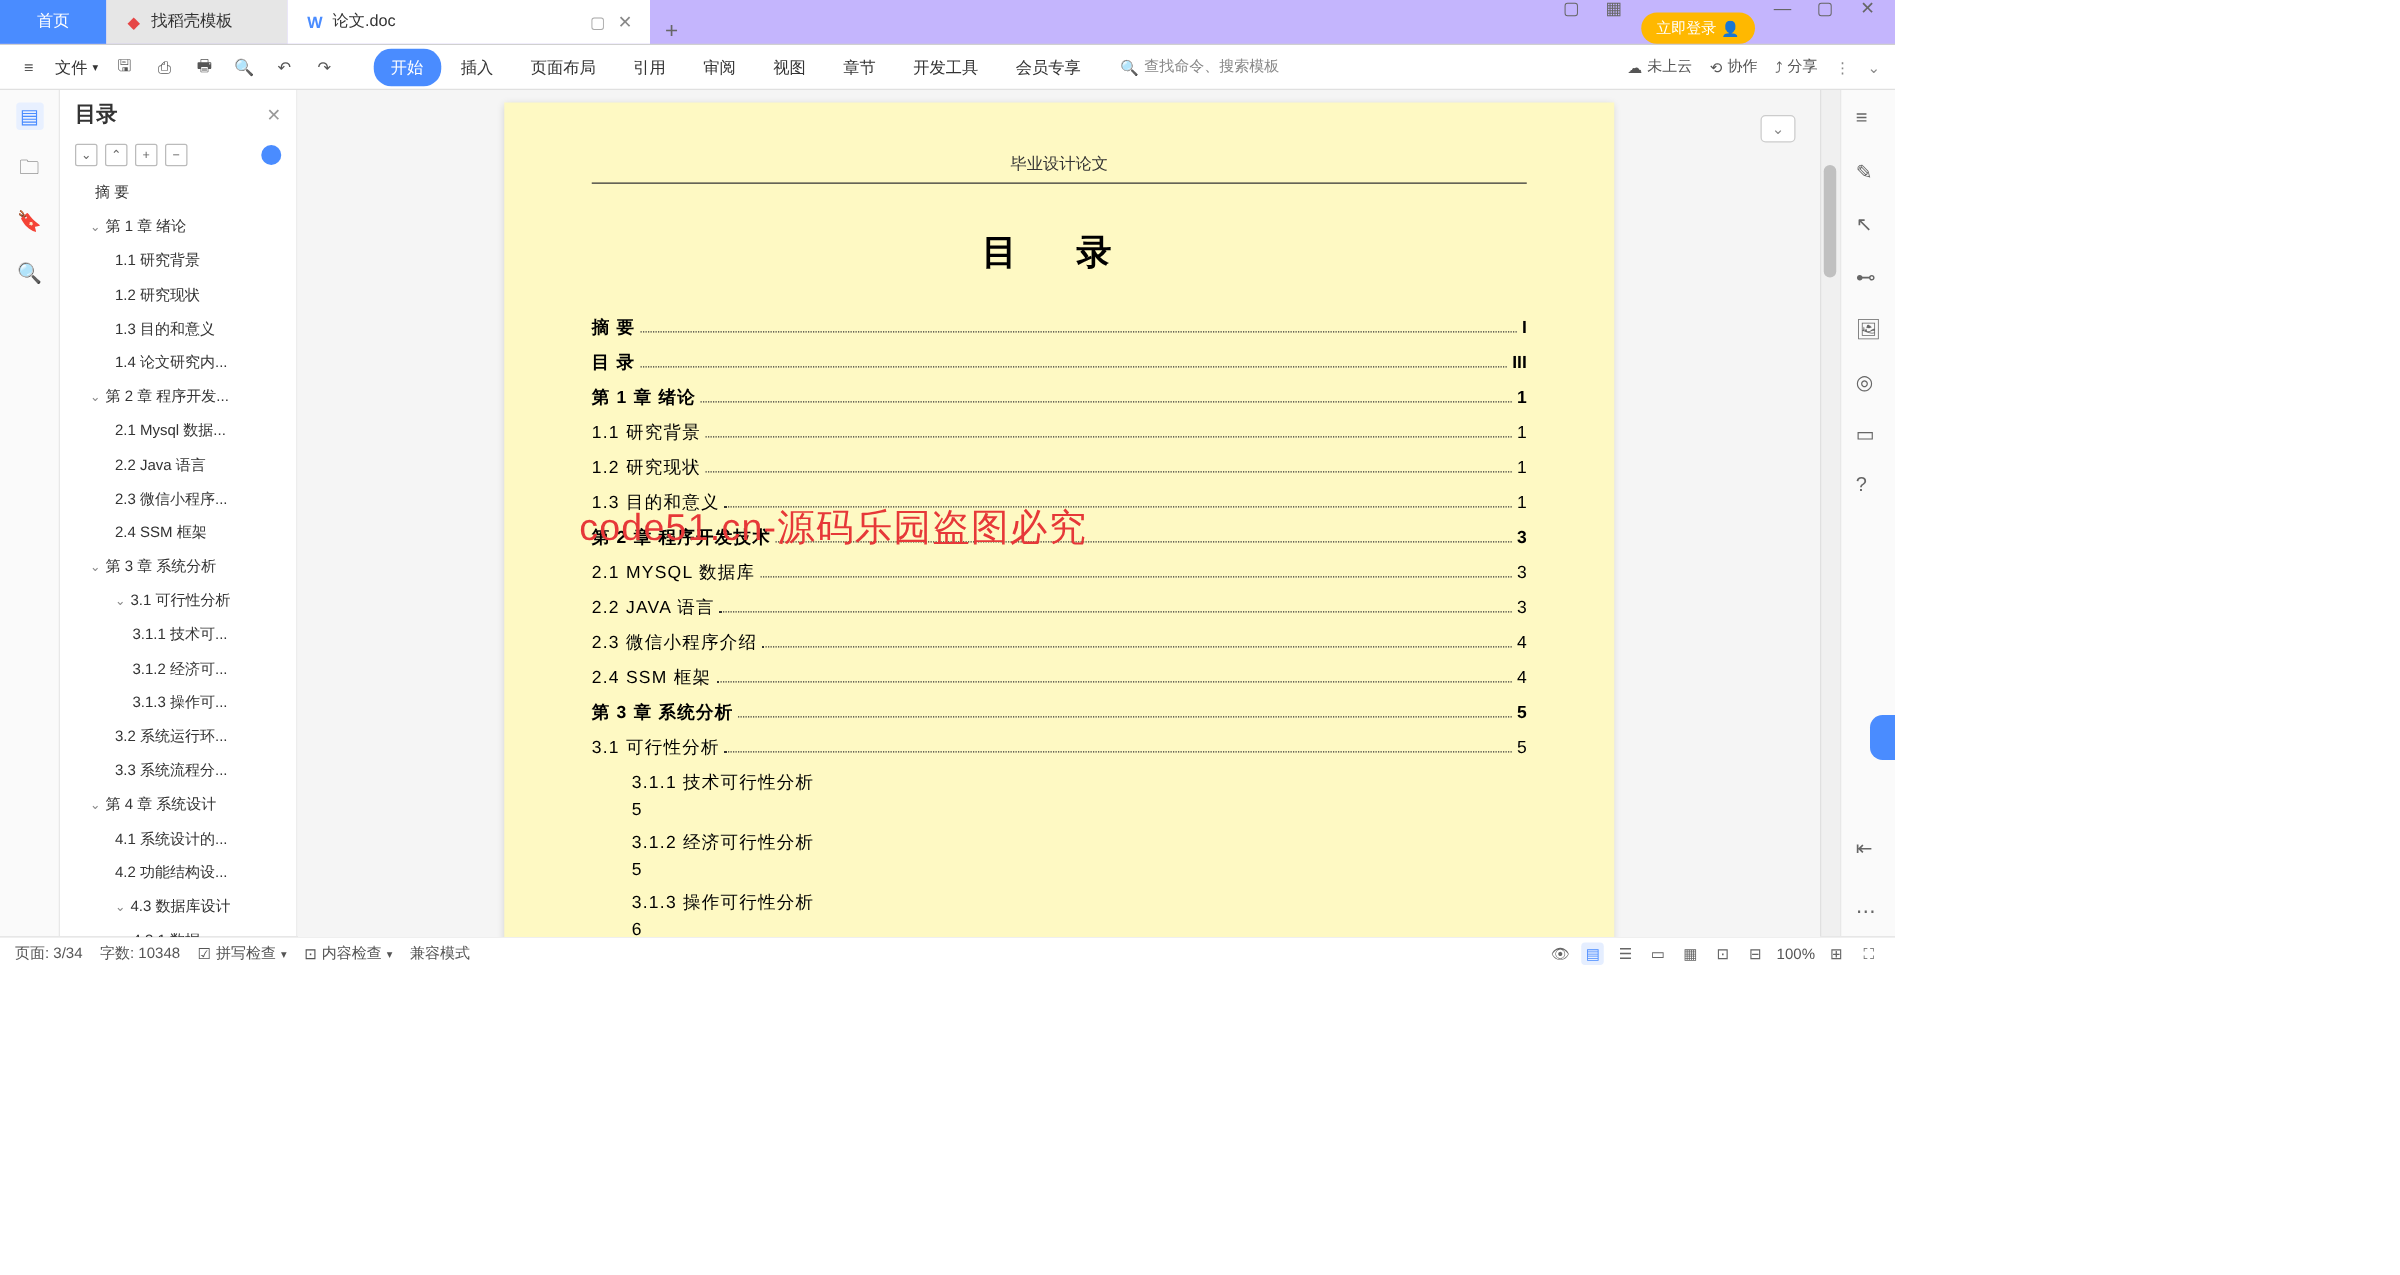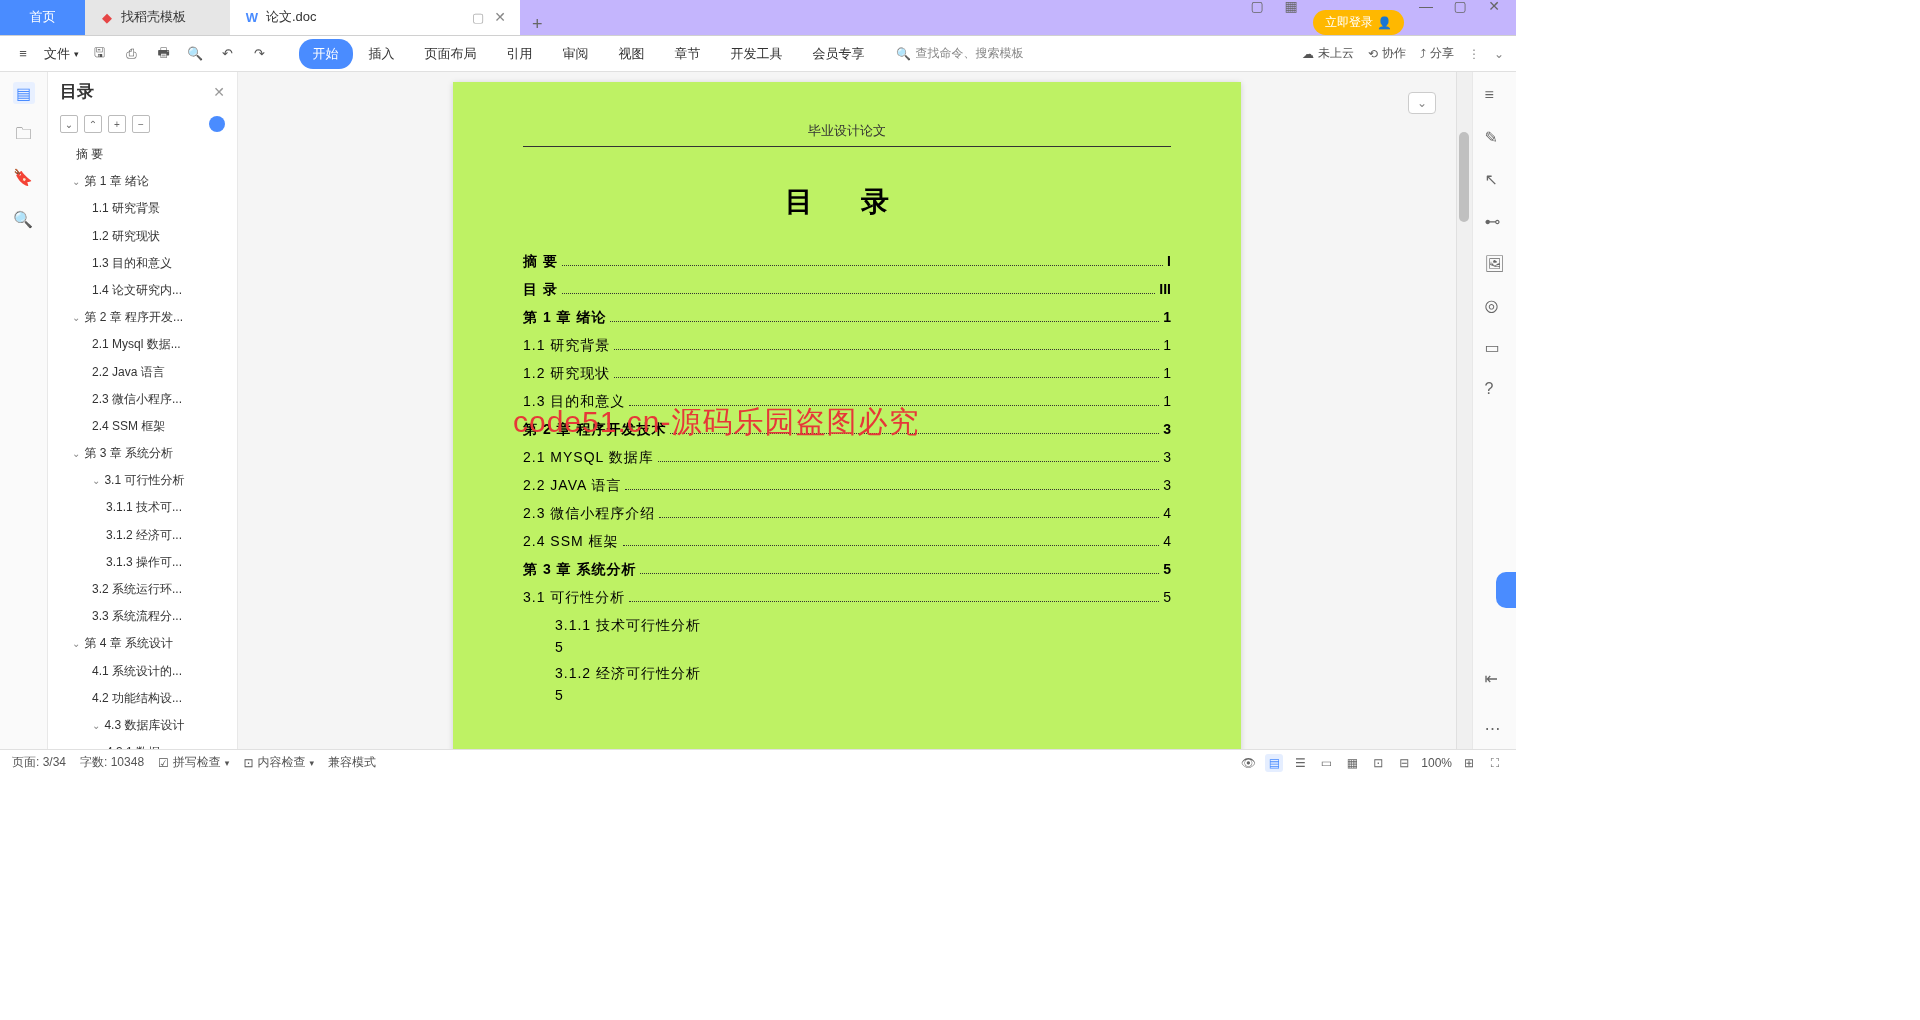"毕业设计论文" .page { background: #bef264 -> #fef9c3; width: 788px -> 888px }
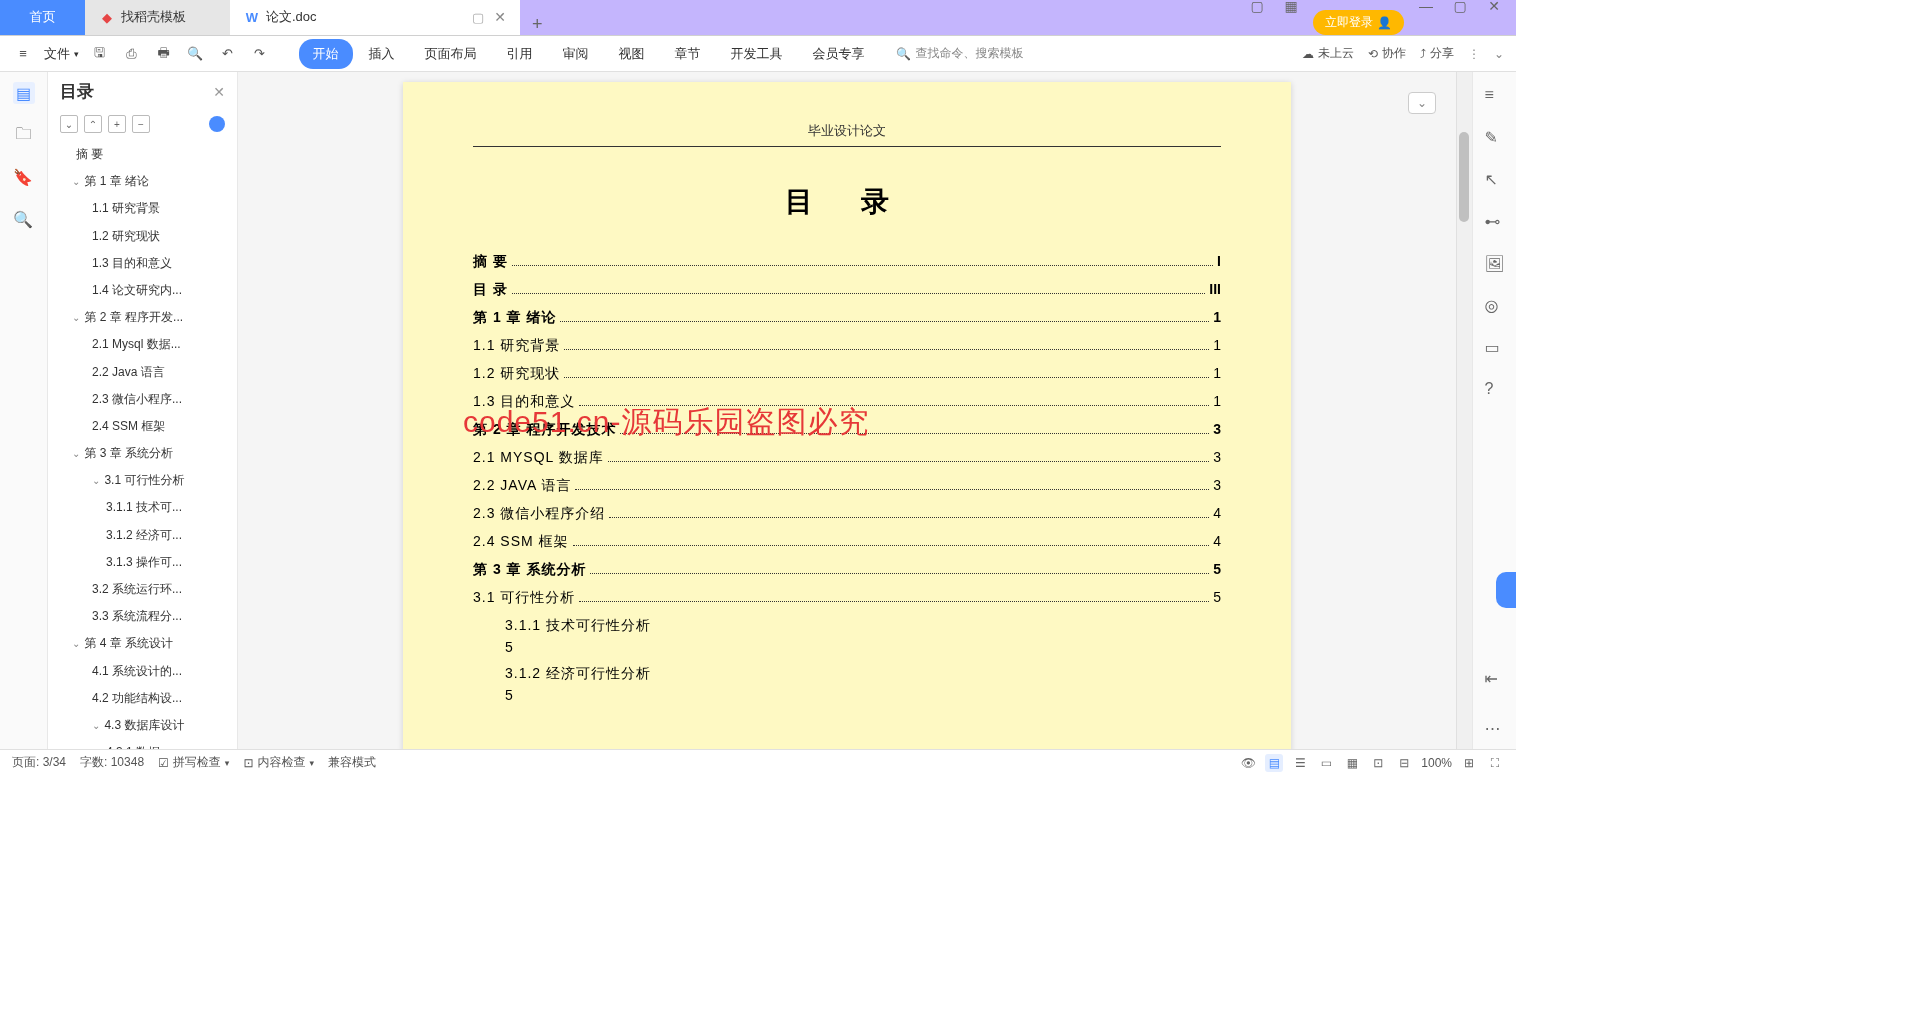"3.1.3 操作可行性分析" div.toc-line { html: none -> <div> <span>3.1.3 操作可行性分析</span> <span></span> <span>6</span> </div> }
